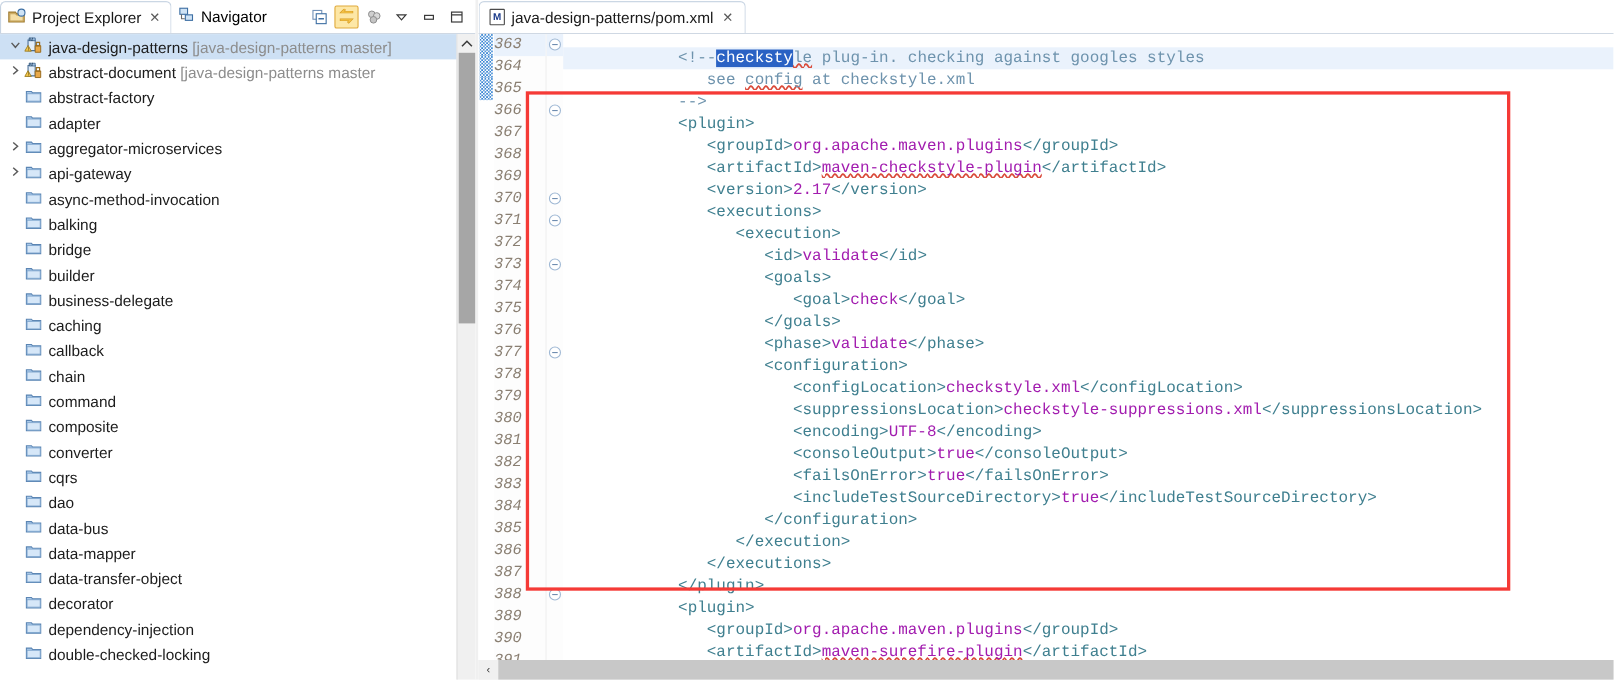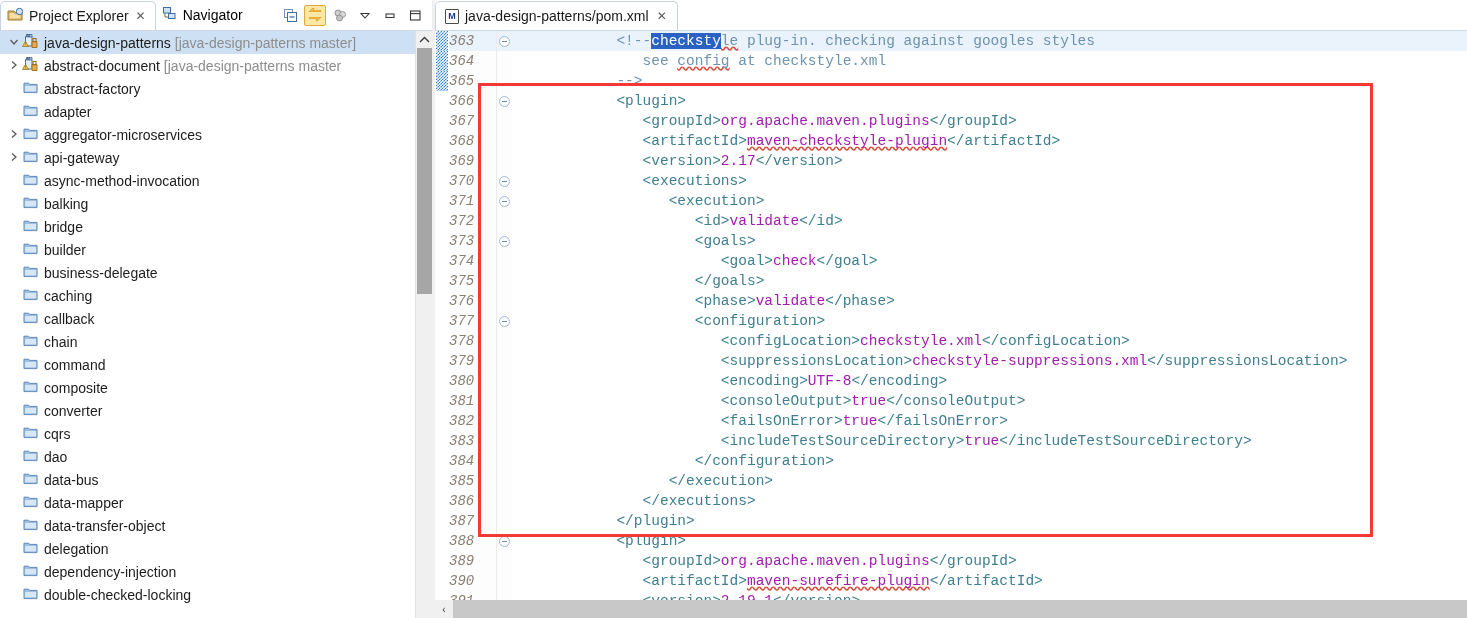"<!--checkstyle plug-in. checking against" #text-col { margin-top: none -> 12px }
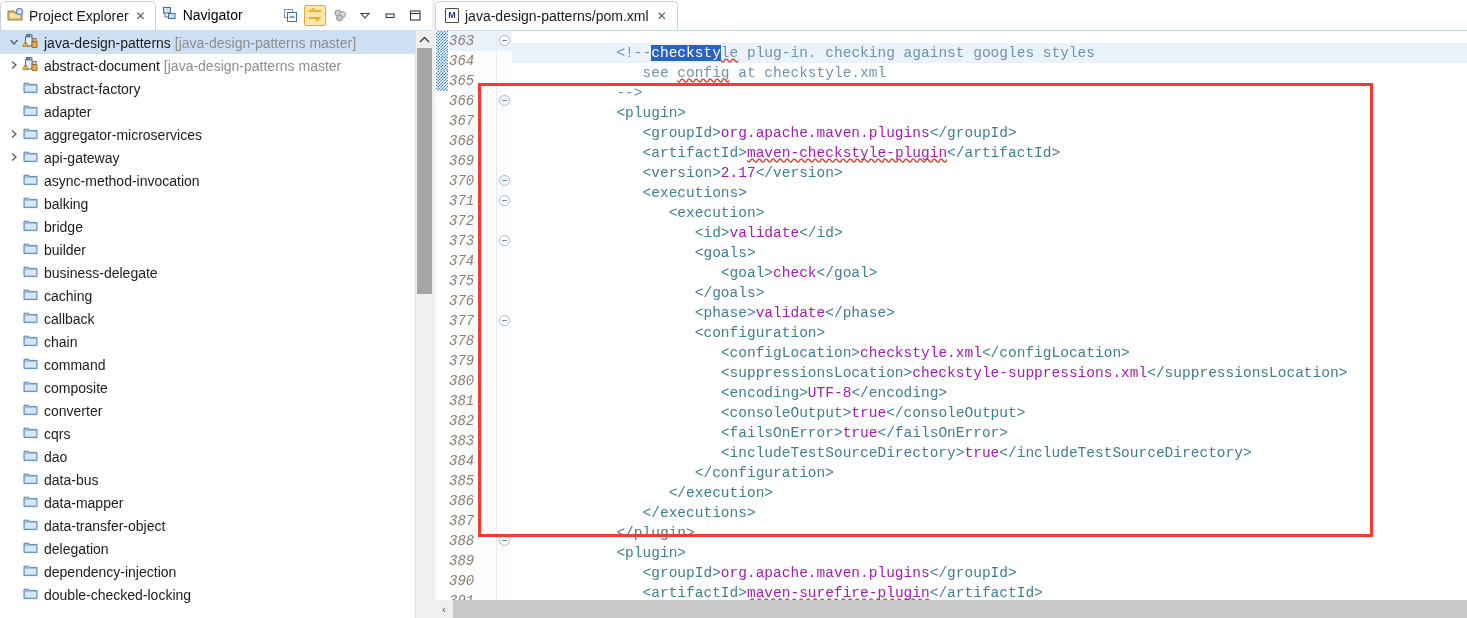"decorator" div.trow { html: none -> <div> <span></span> <span><svg> <path></path> <path></path> </svg></span> <span>decorator</span> </div> }
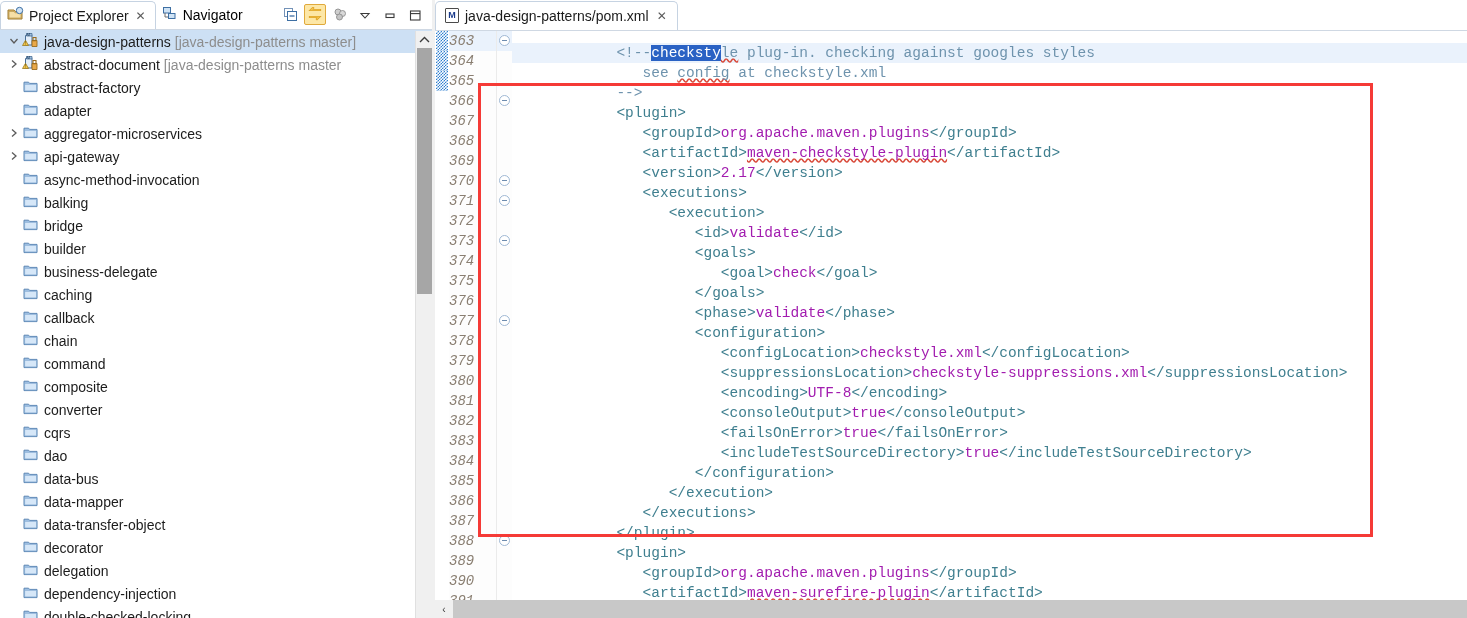"delegation" div.trow { html: <div> <span></span> <span><svg> <path></path> <path></path> </svg></span> <span>delegation</span> </div> -> none }
